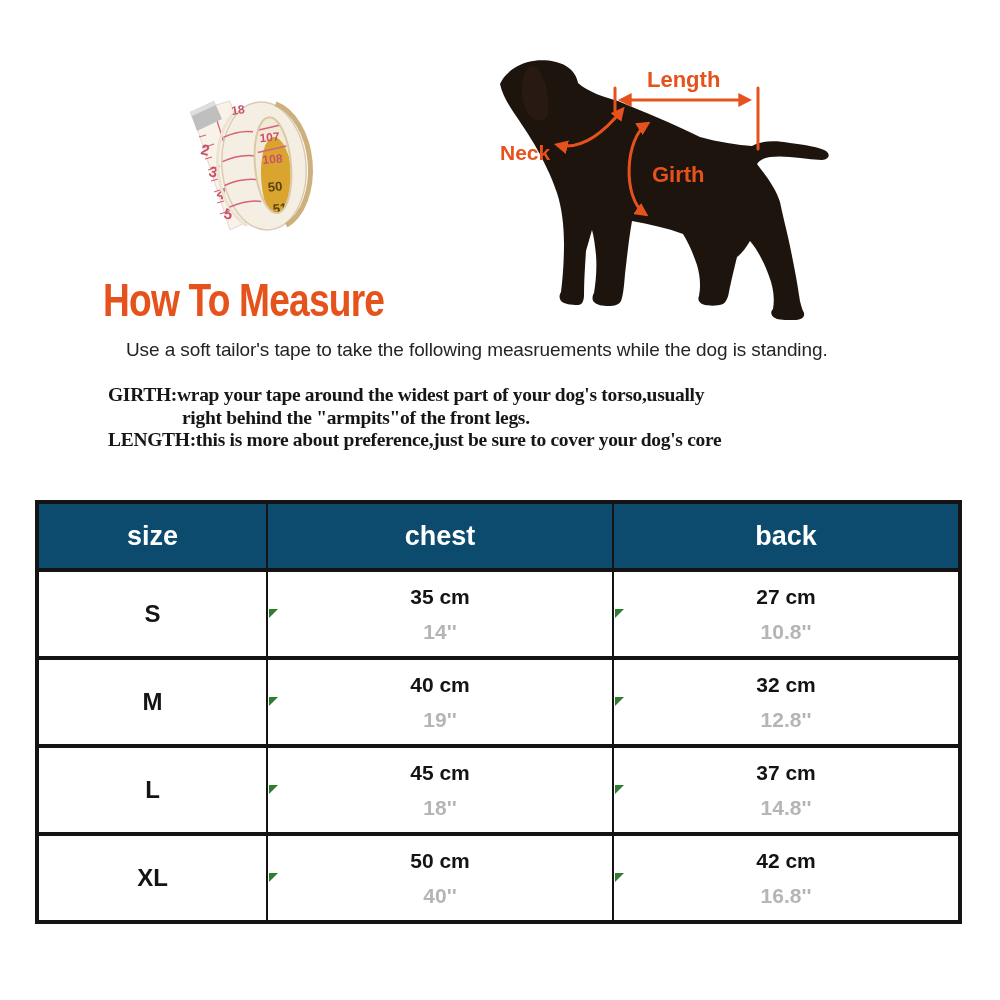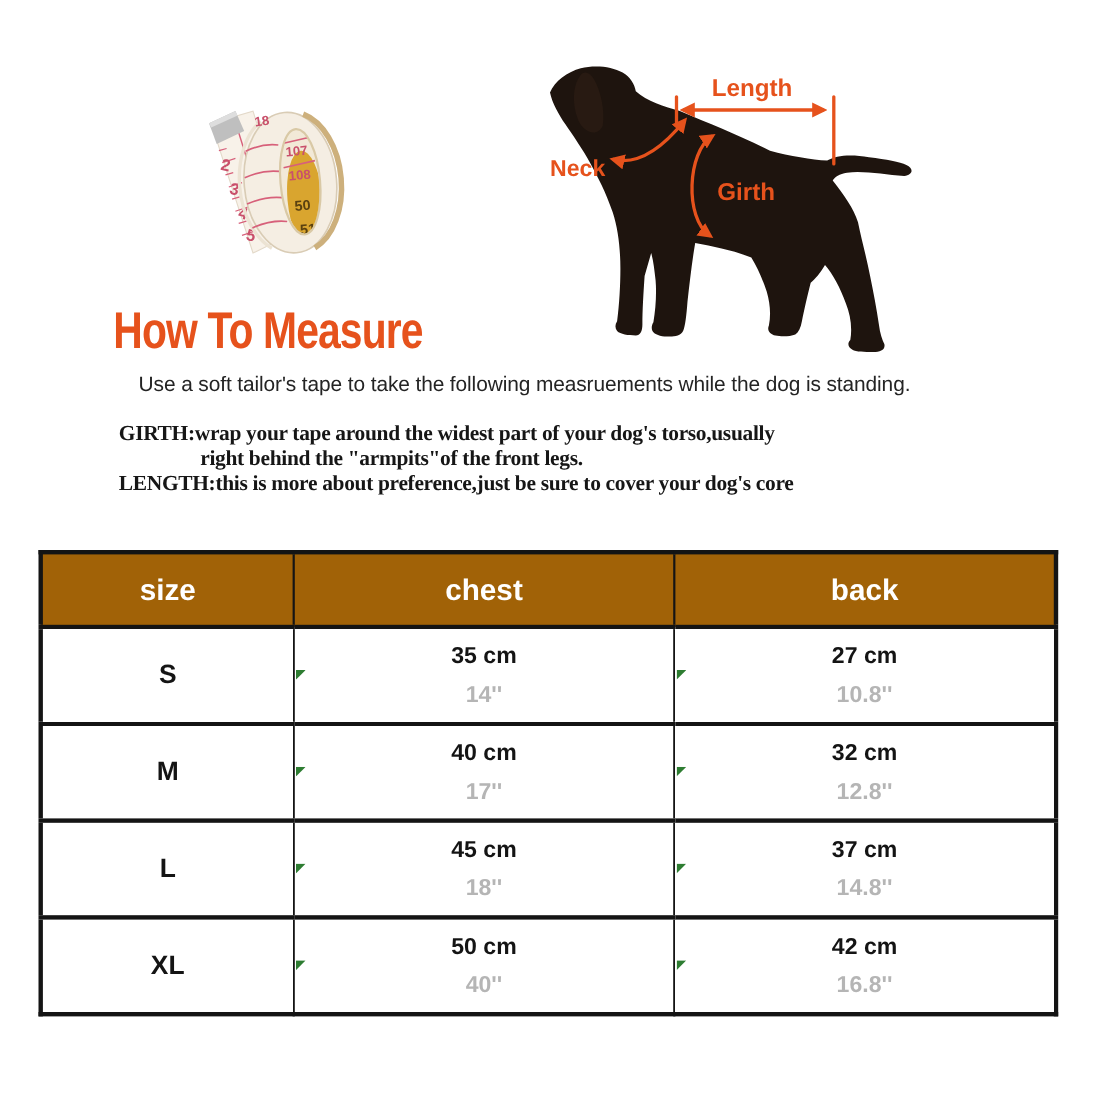"size" .size-table th { background: #a16207 -> #0c4a6e }
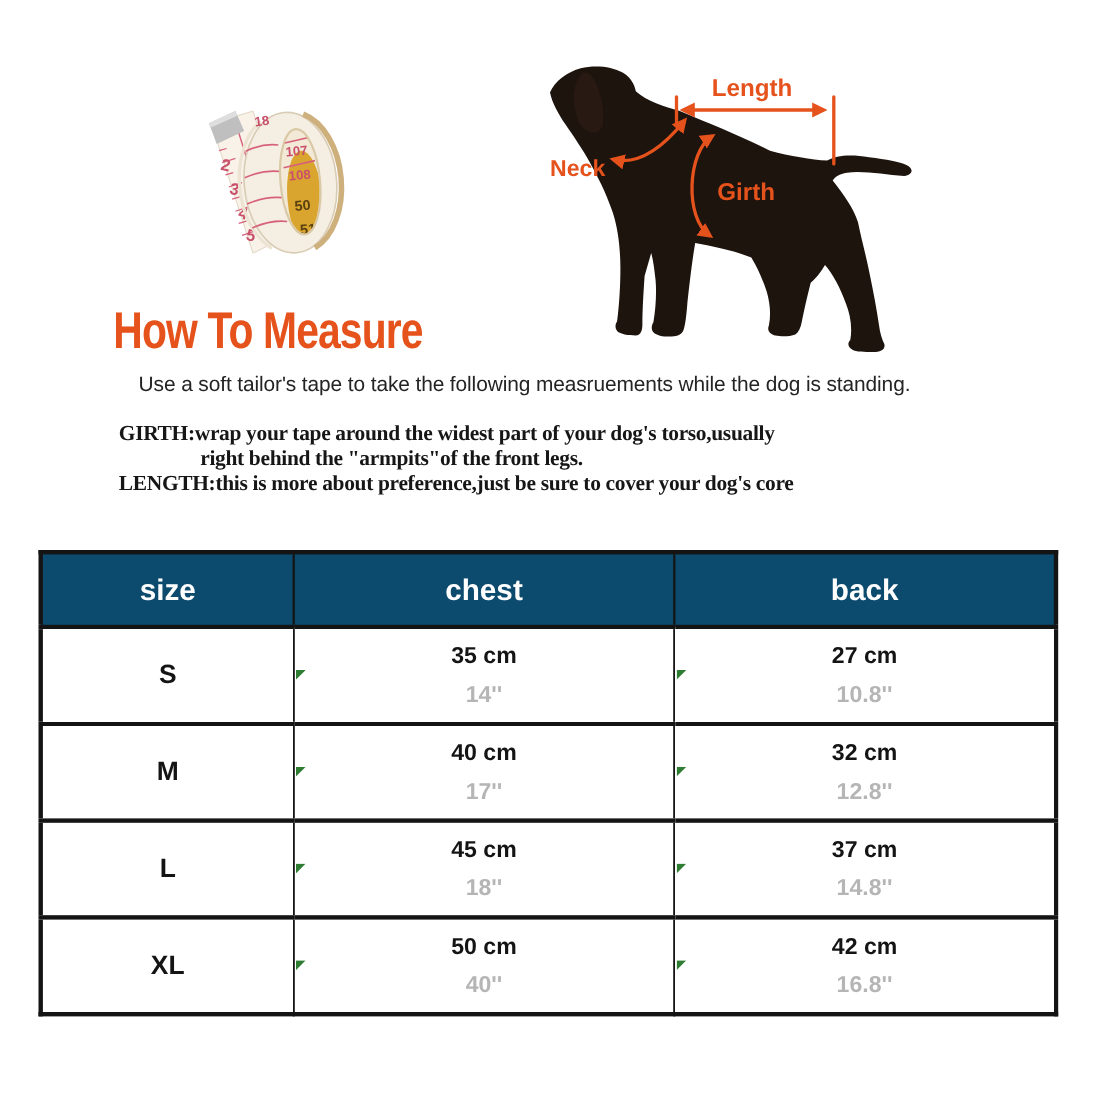"17''" span.in { text: 17'' -> 19'' }
